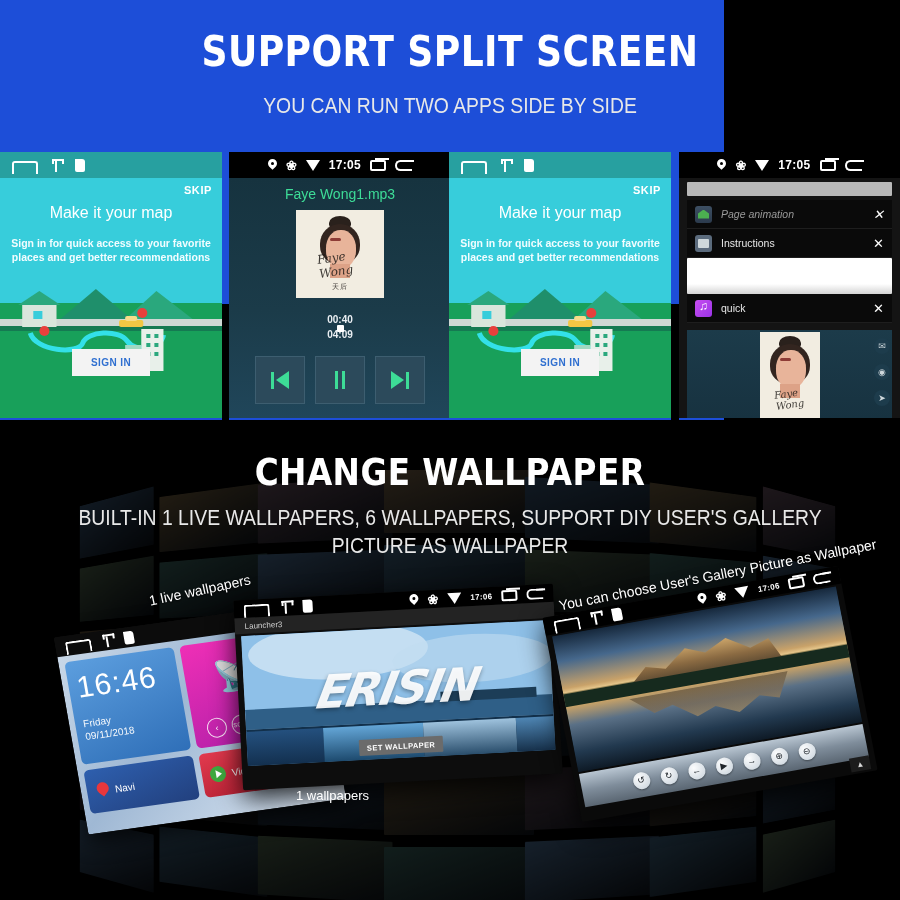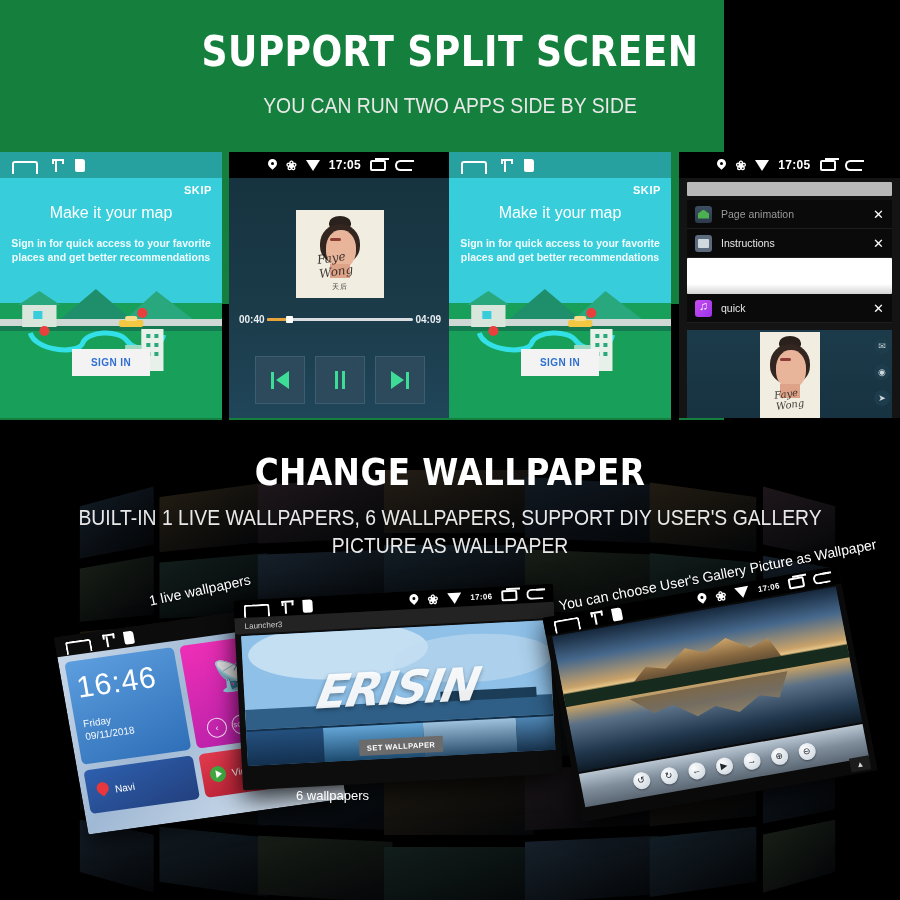"SUPPORT SPLIT SCREEN" .sec1 { background: #15803d -> #1d4ed8 }
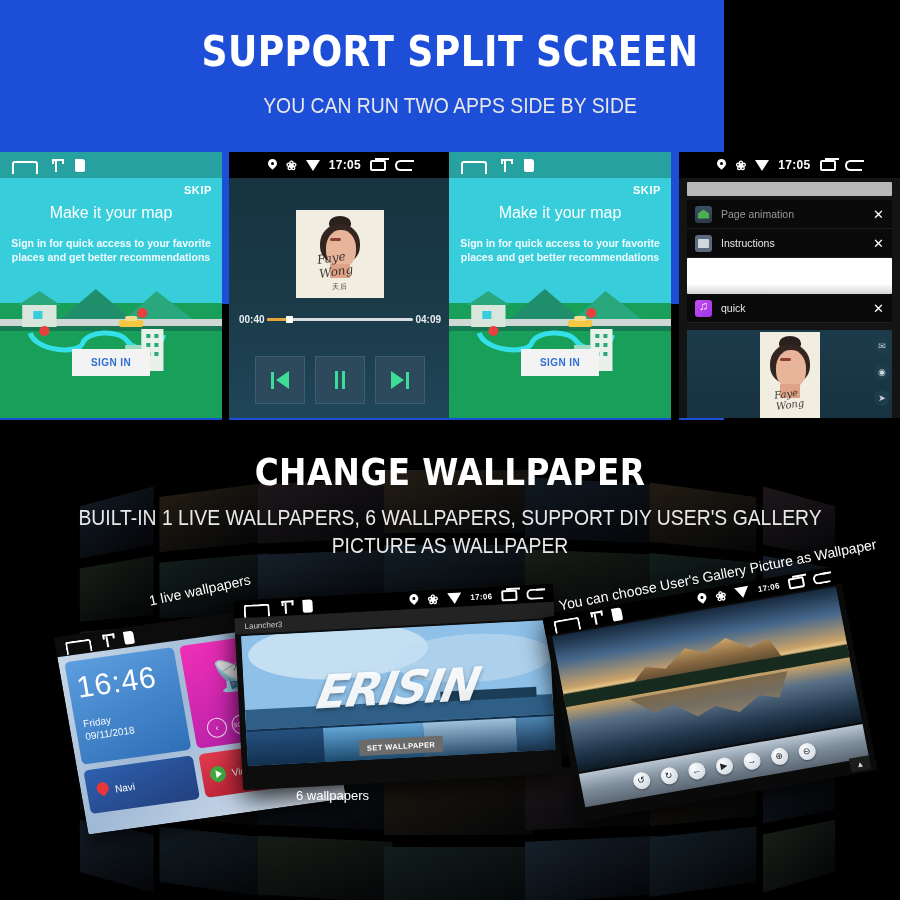"Faye Wong1.mp3" div.music-title { html: none -> <div>Faye Wong1.mp3</div> }
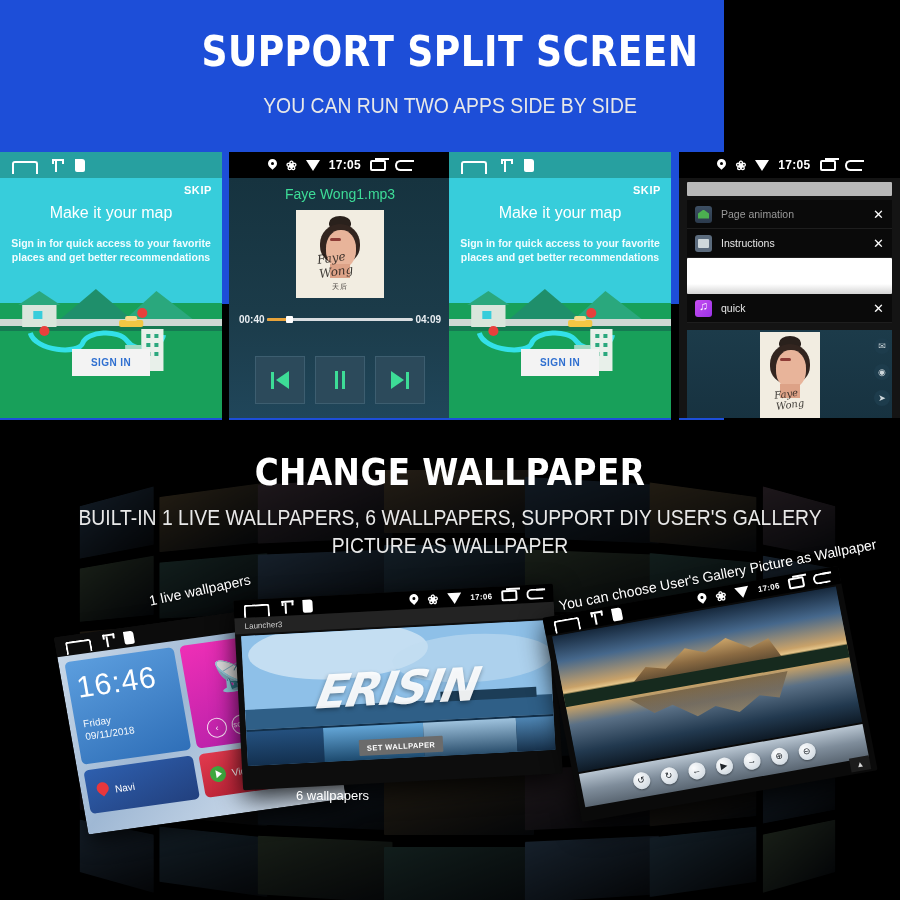"Page animation" .rec-r1 { font-style: none -> italic }
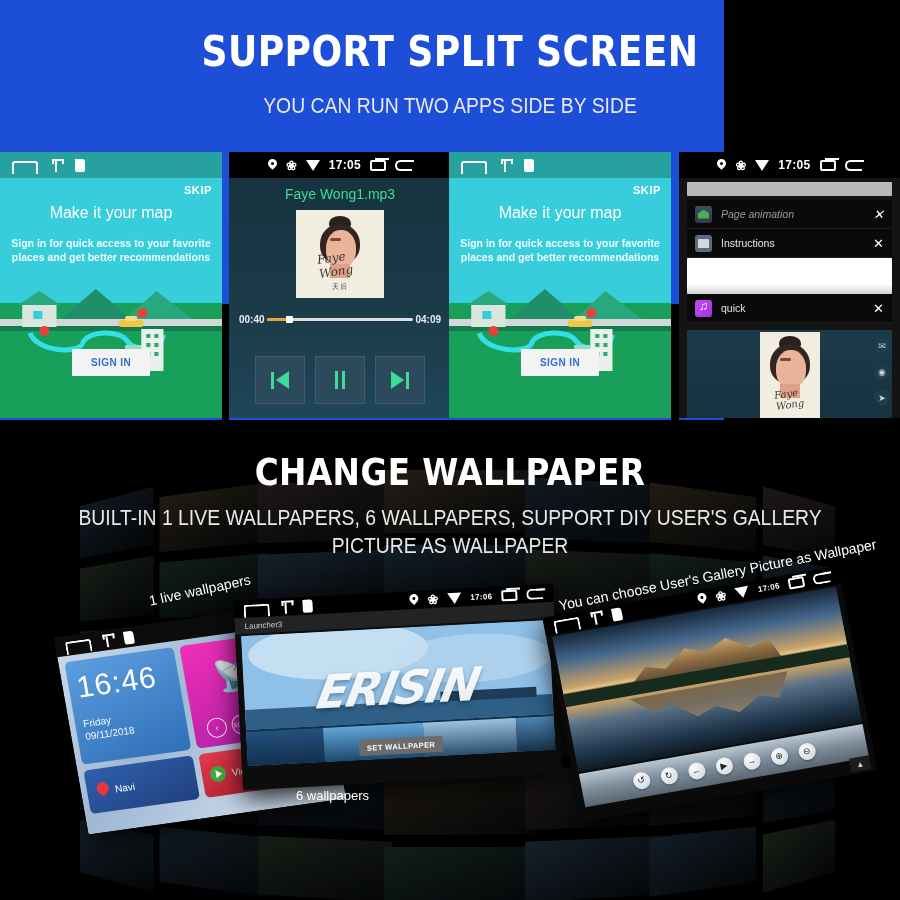"00:40" .prog-row { flex-direction: none -> column }
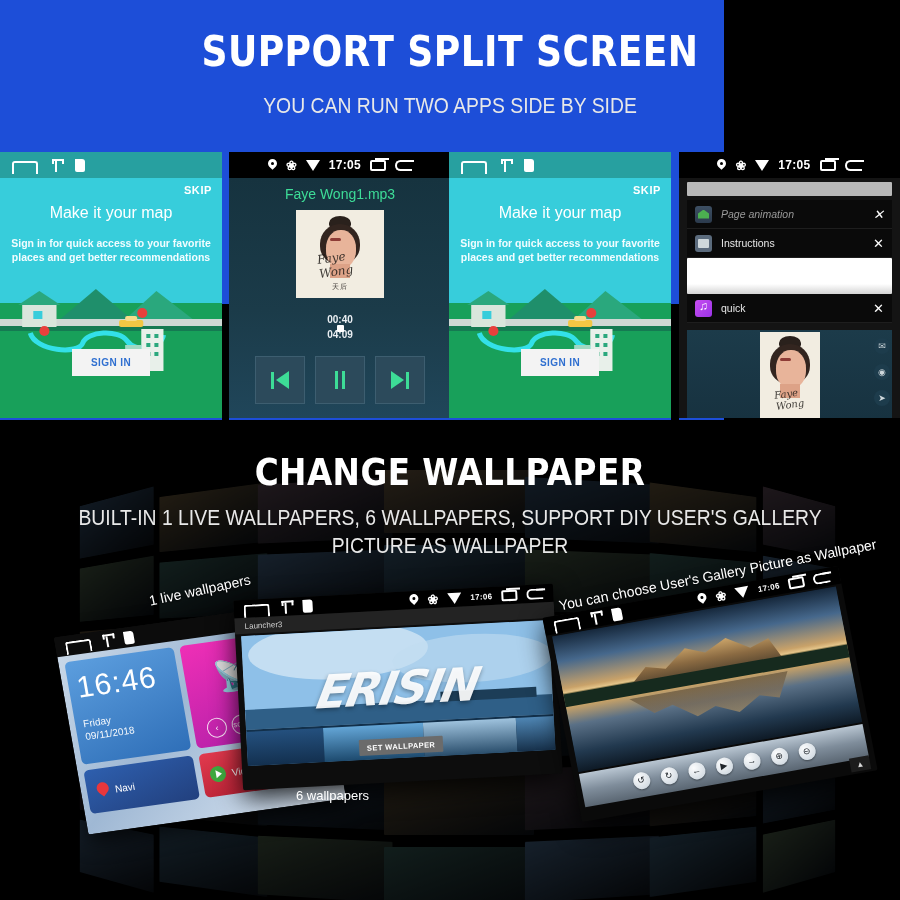"6 wallpapers" div.lbl-six { text: 6 -> 1 }
